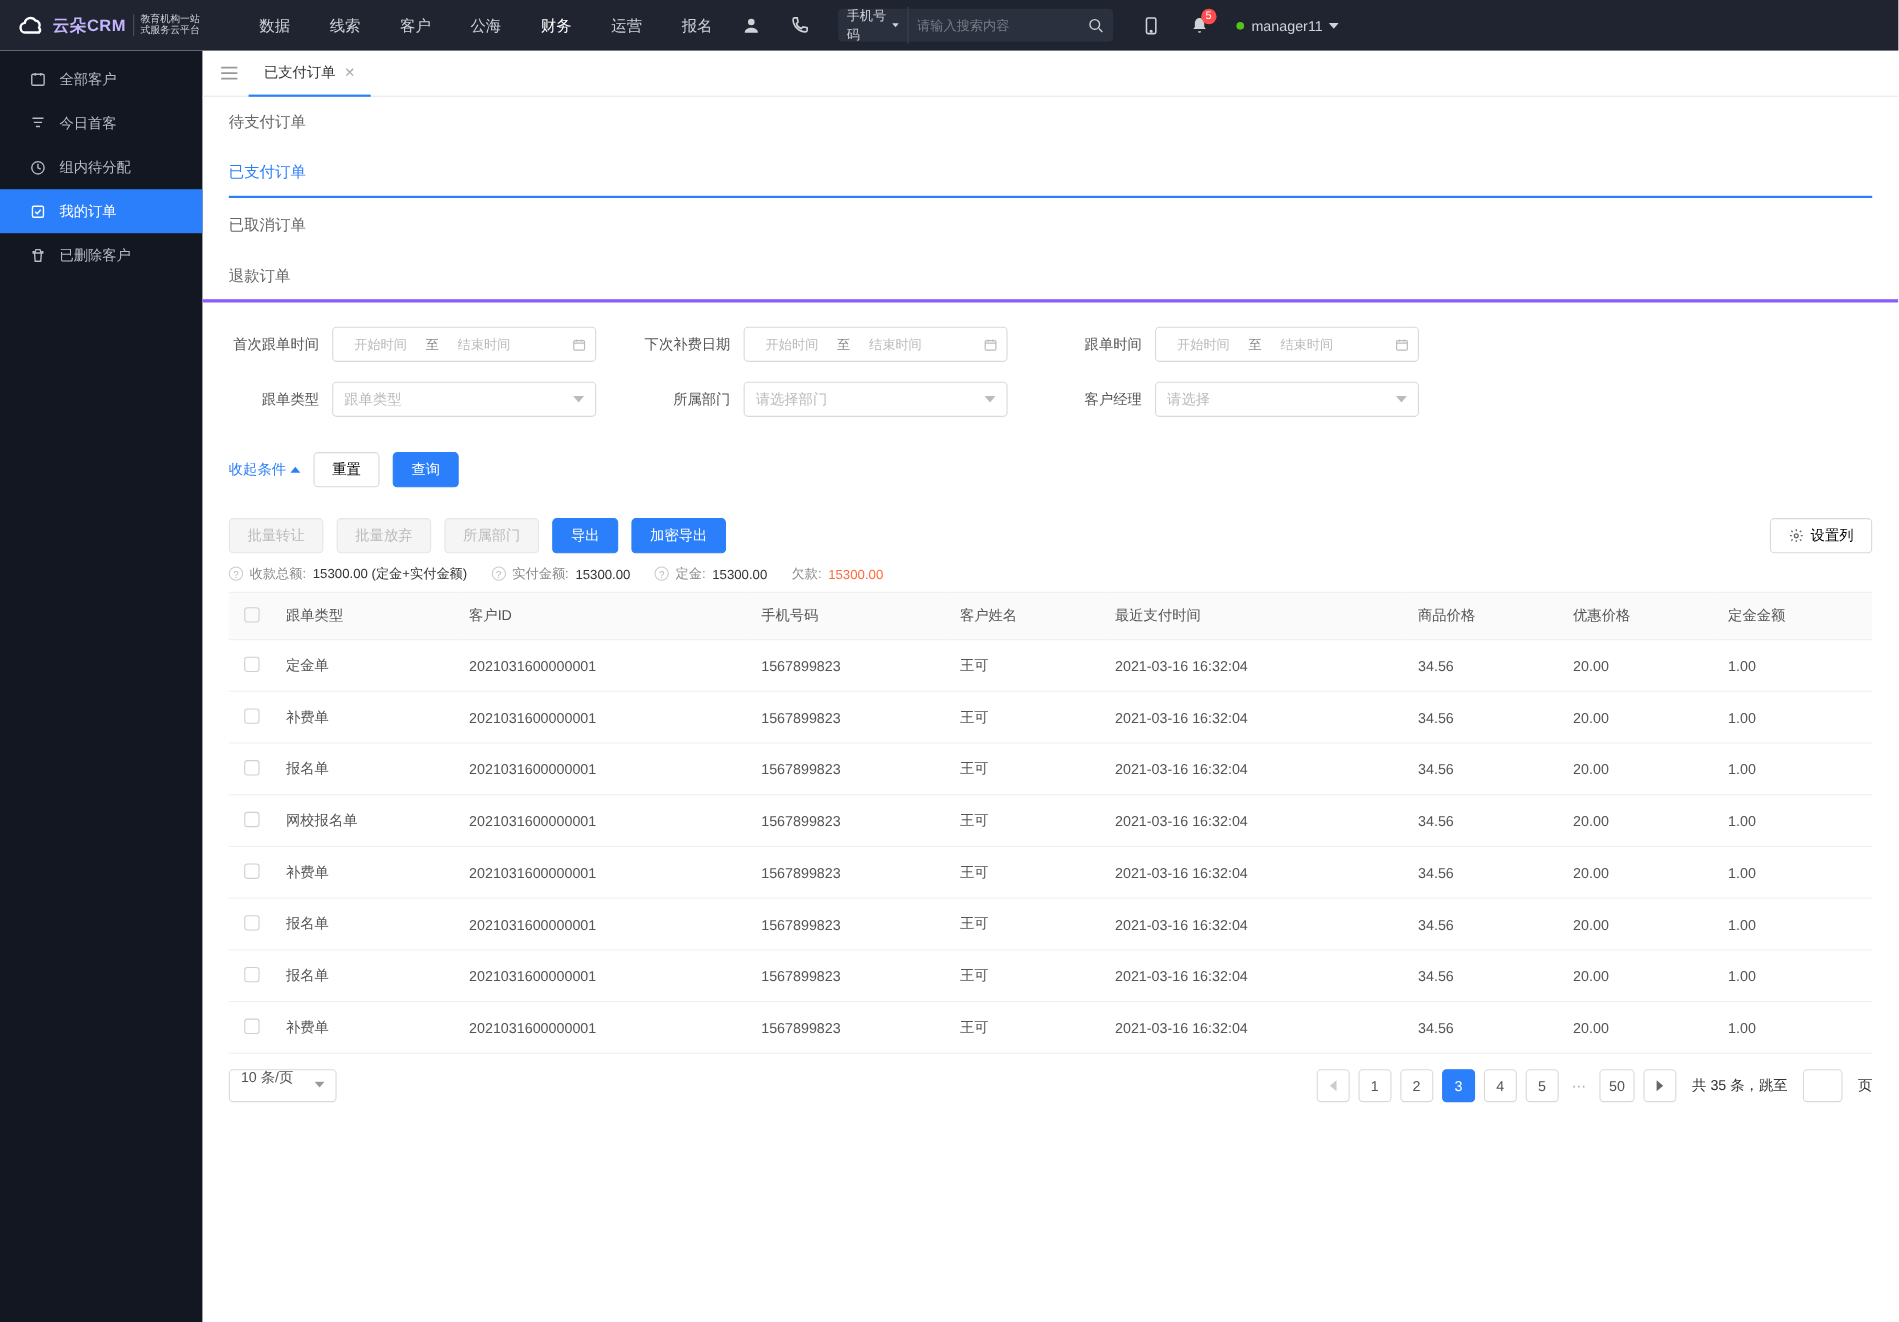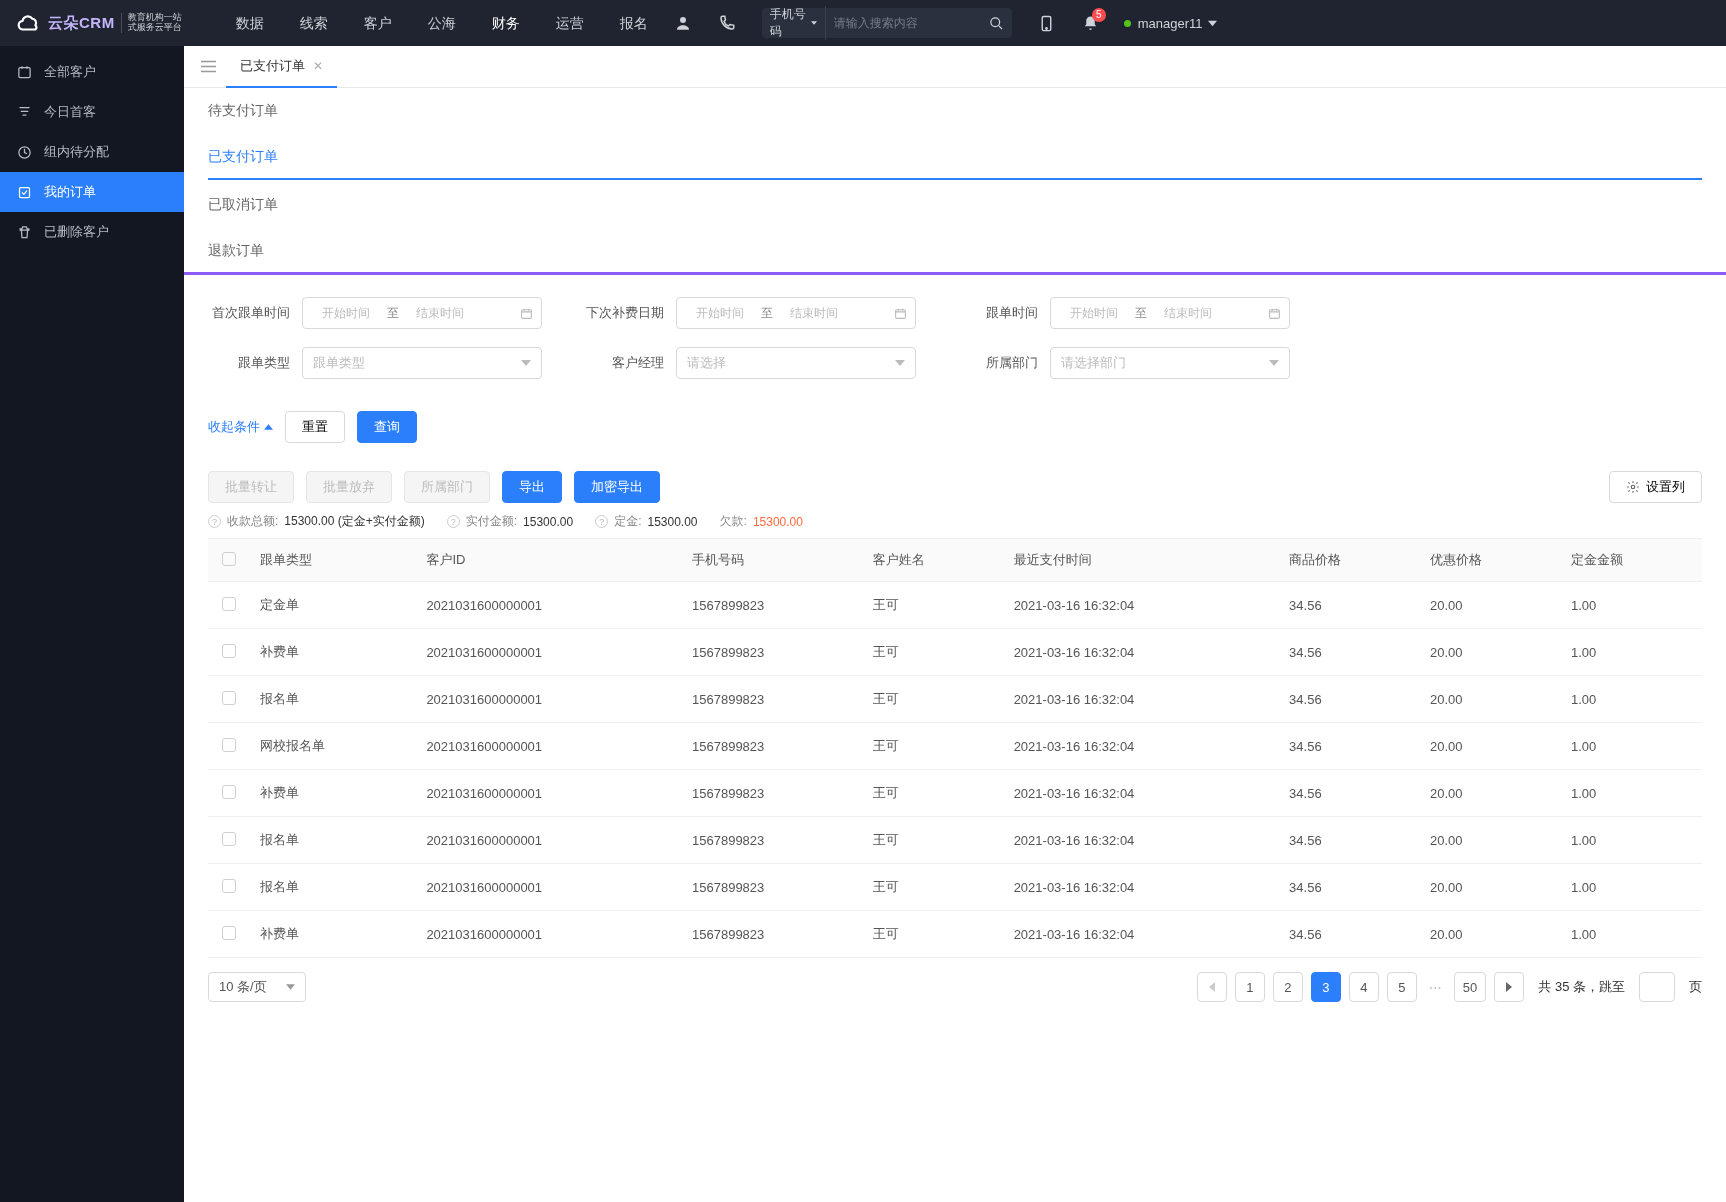"全部客户" .side-item { padding: 0 16px -> 0 26px }
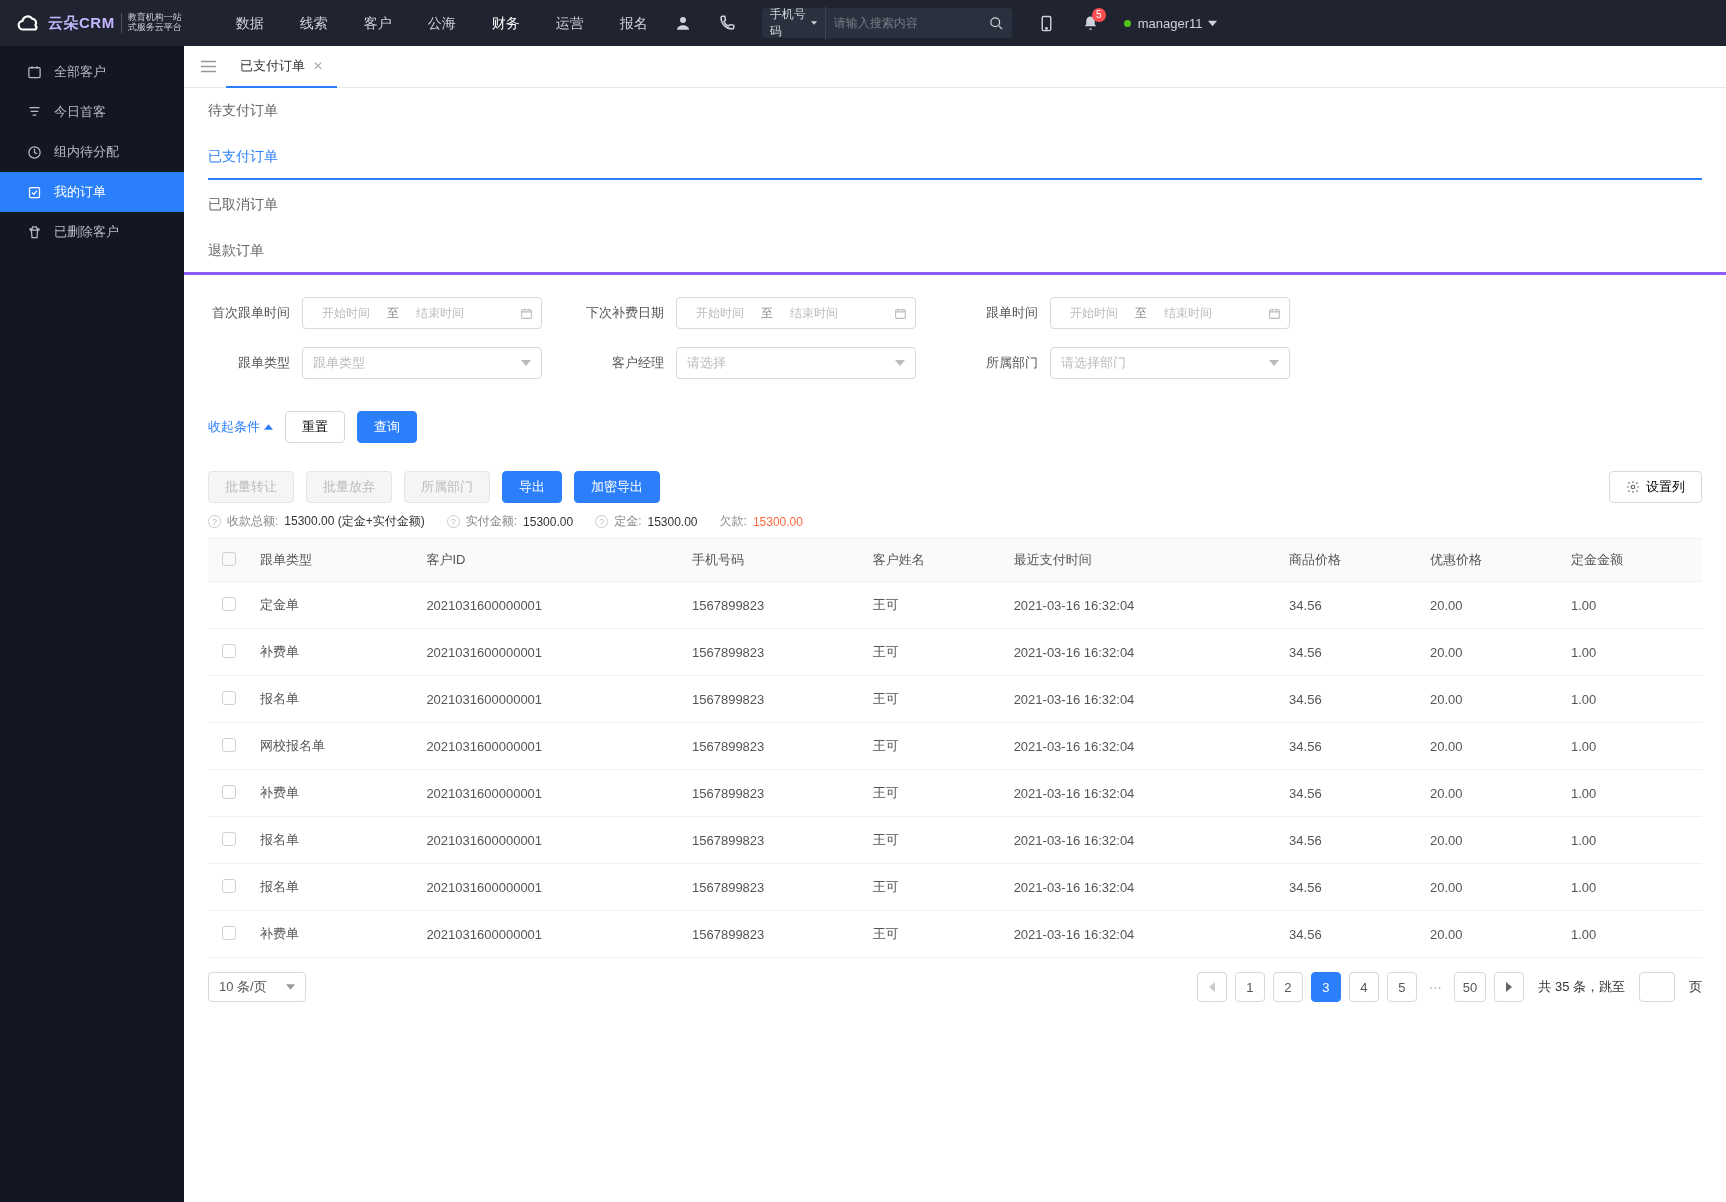"客户经理" div.filter-item { order: before "所属部门" -> after "所属部门" }
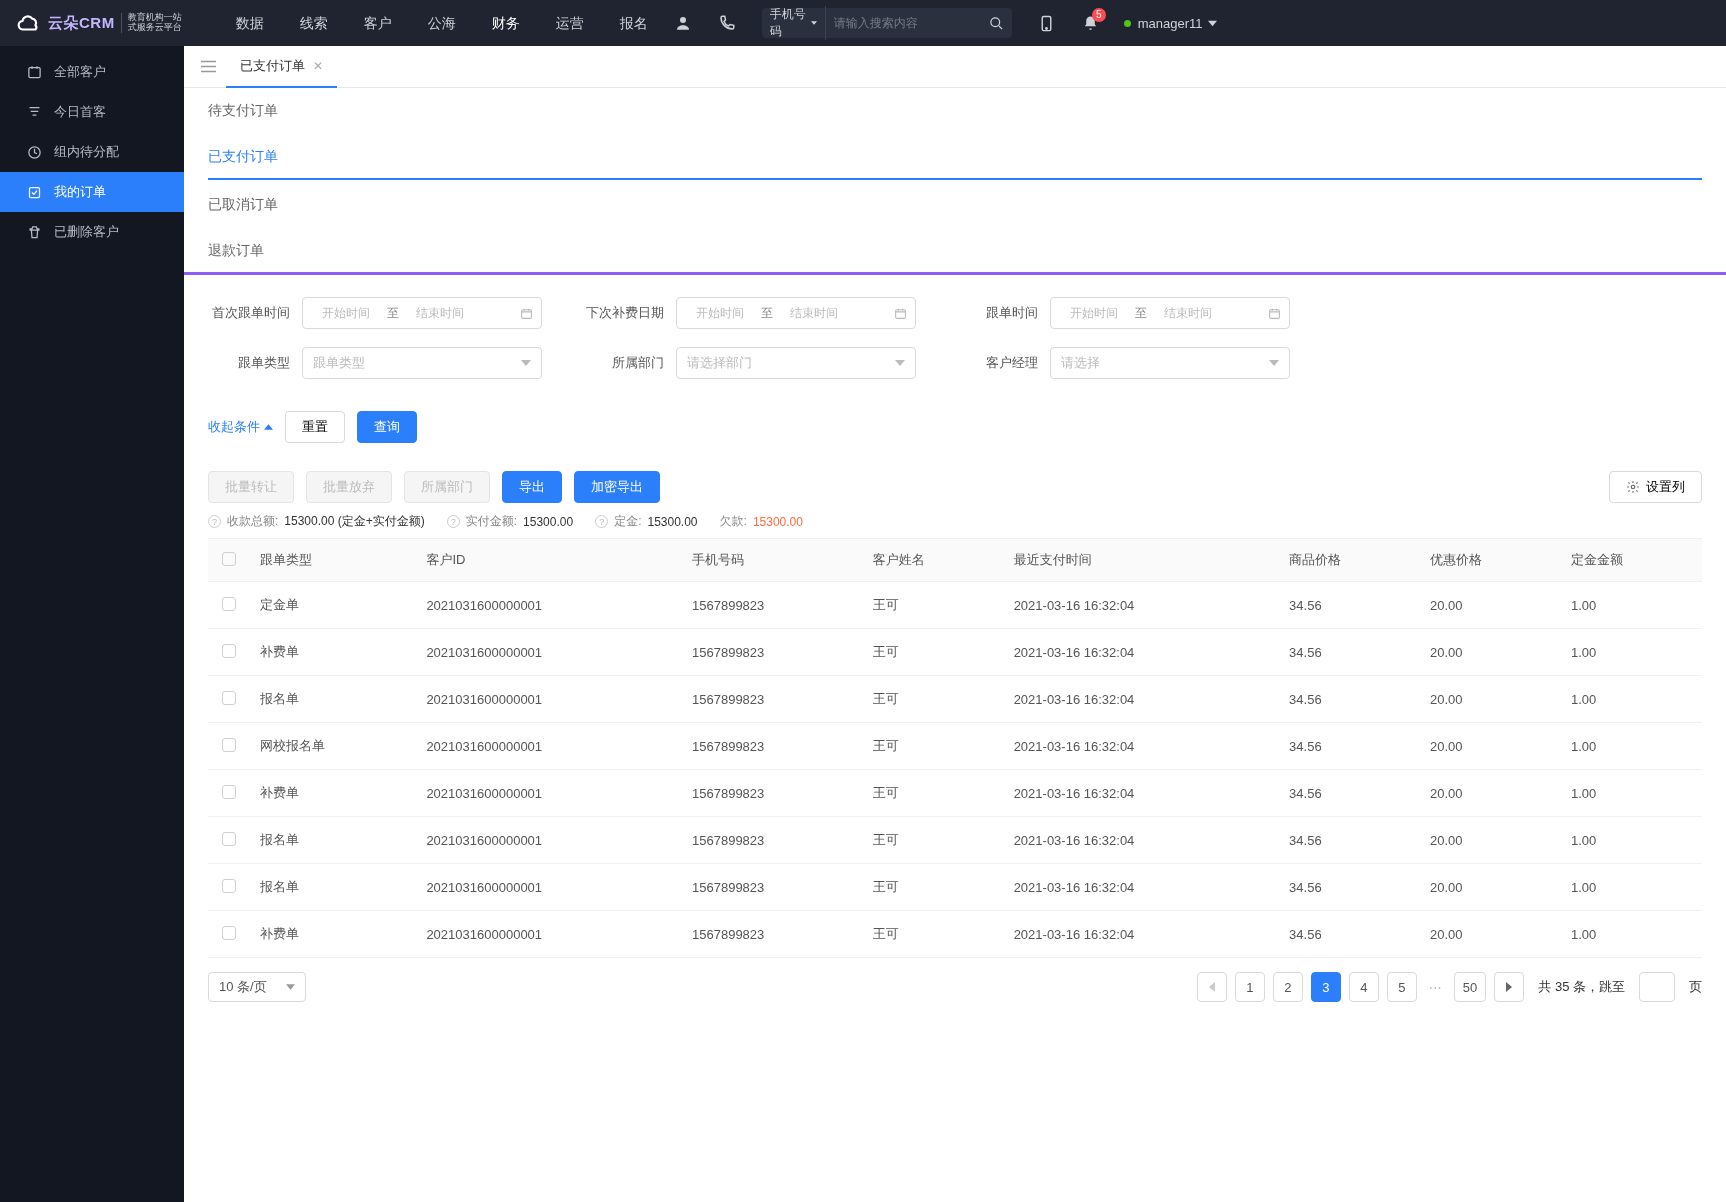"10 条/页" .page-size { align-items: center -> flex-end; padding: 0 10px -> 12px 10px }
